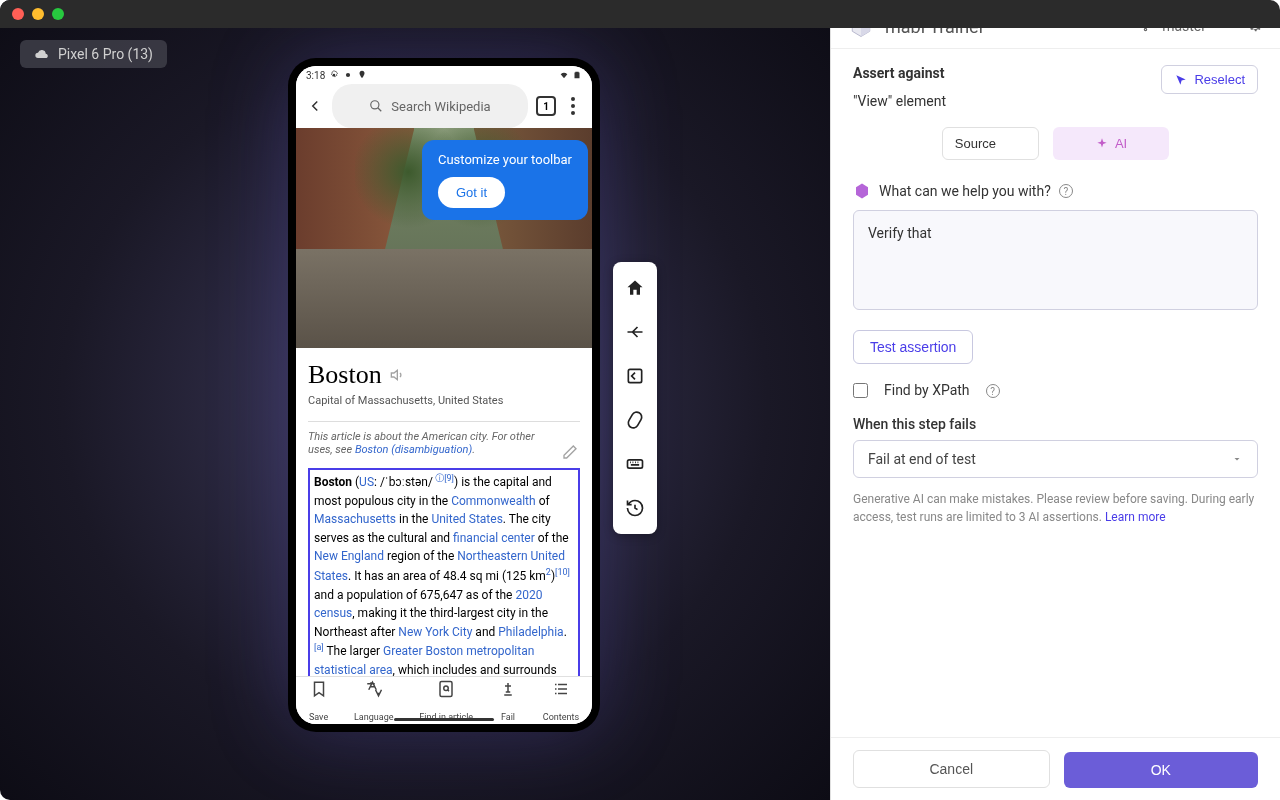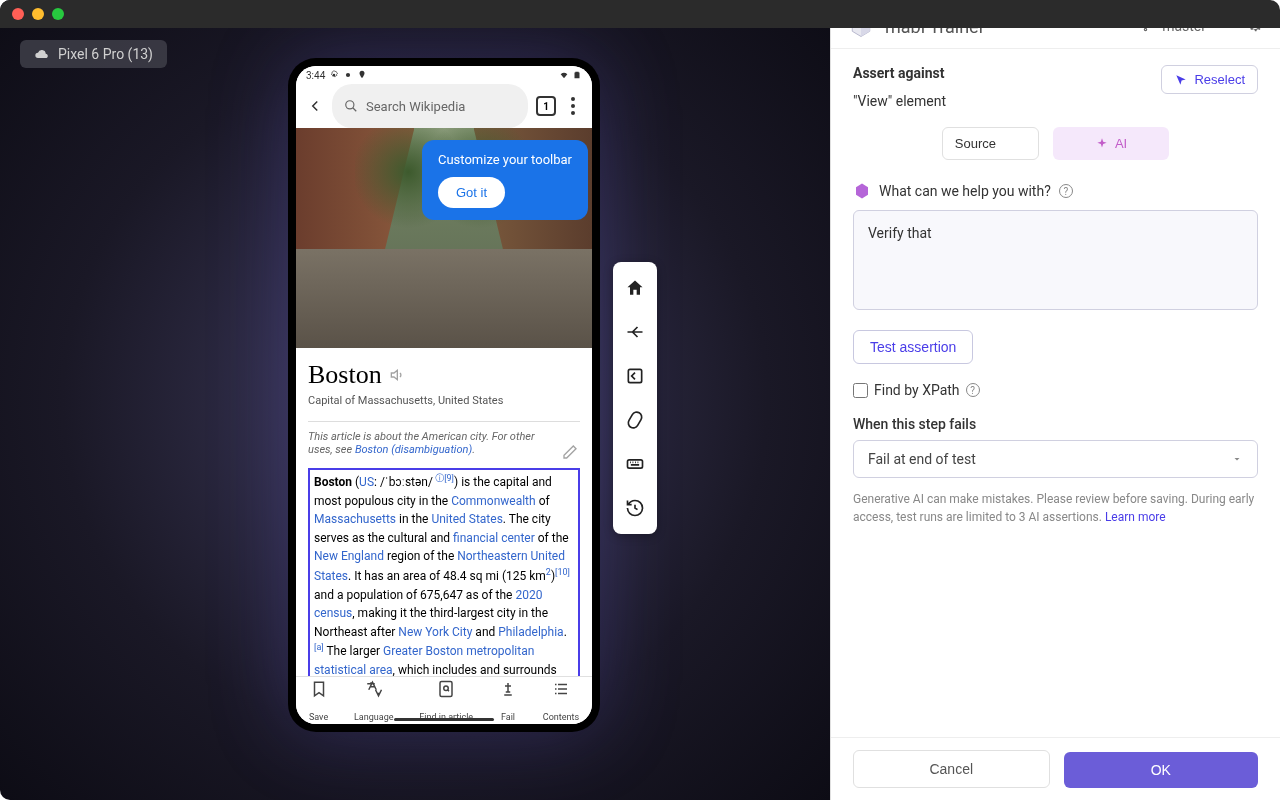"3:44" span { text: 3:44 -> 3:18 }
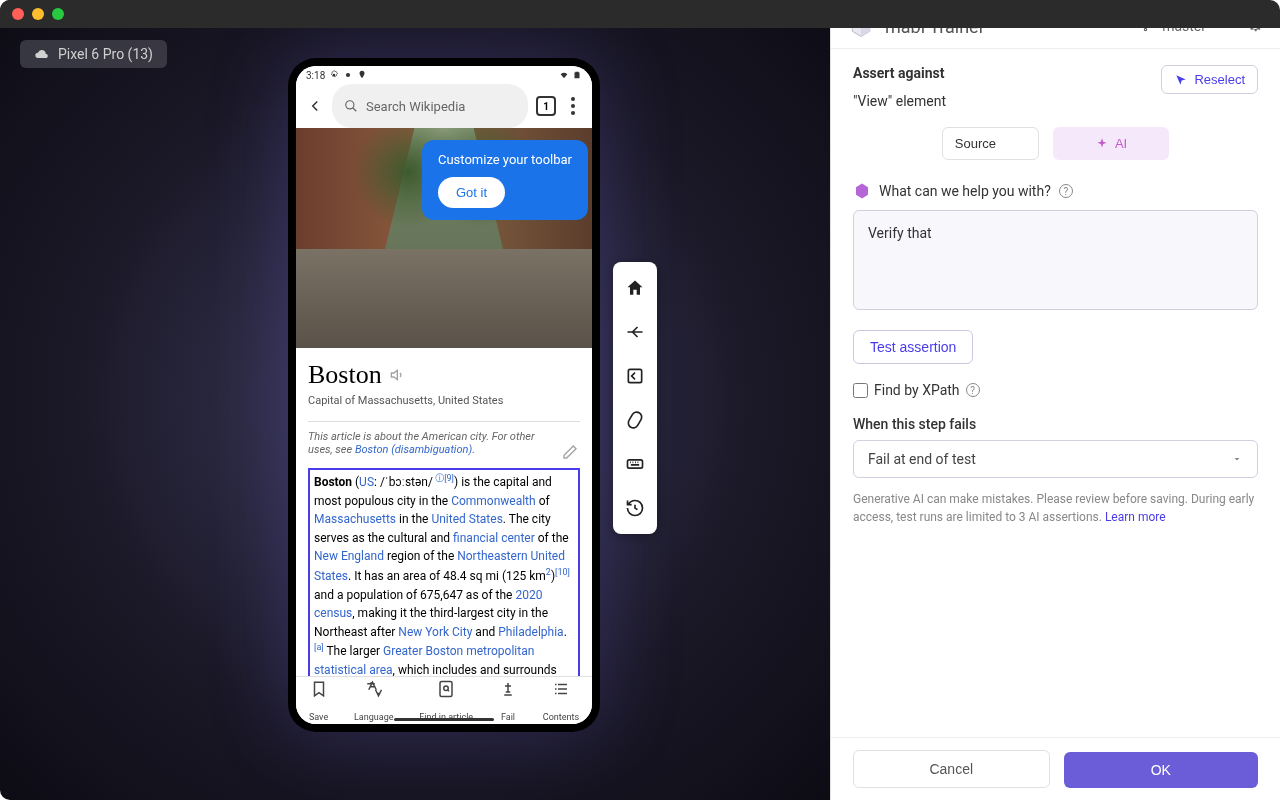"Search Wikipedia" .search-pill { justify-content: none -> center }
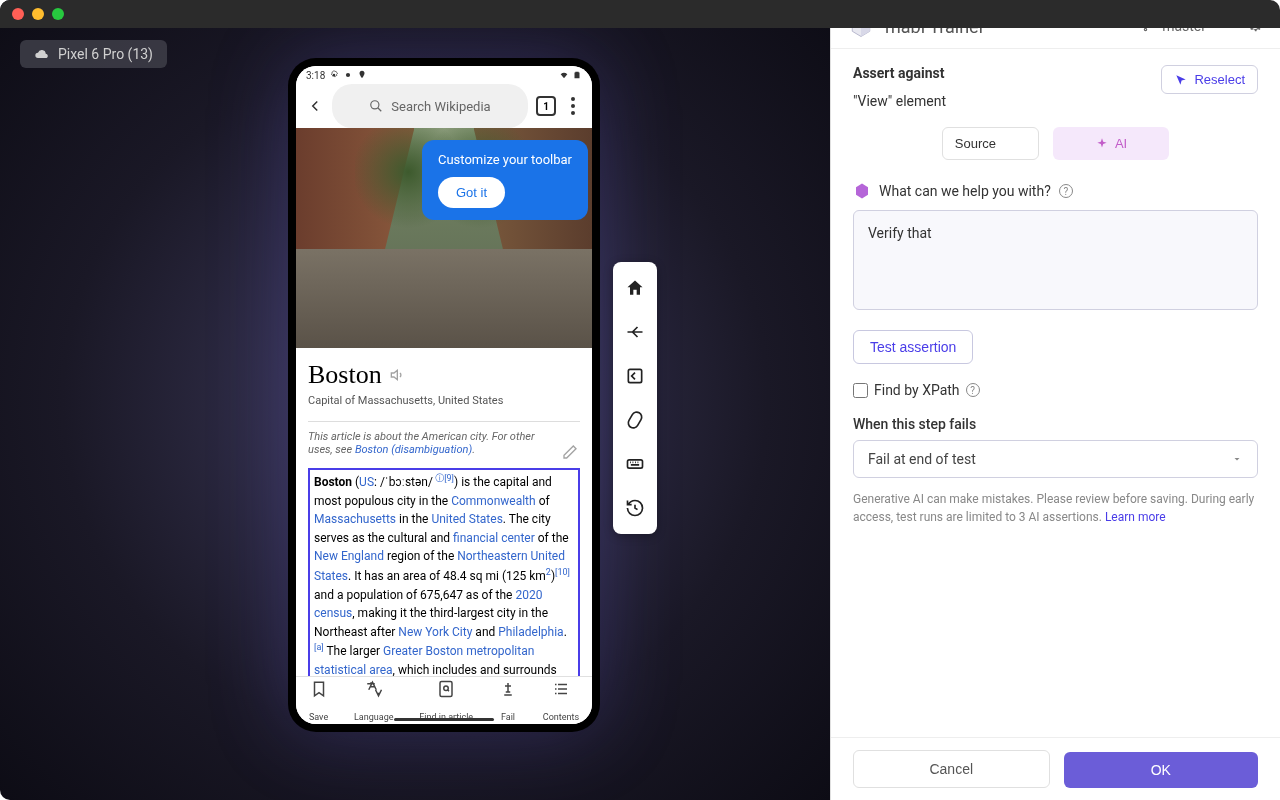"Find by XPath" .checkbox-row { align-items: center -> flex-end; gap: 6px -> 16px }
